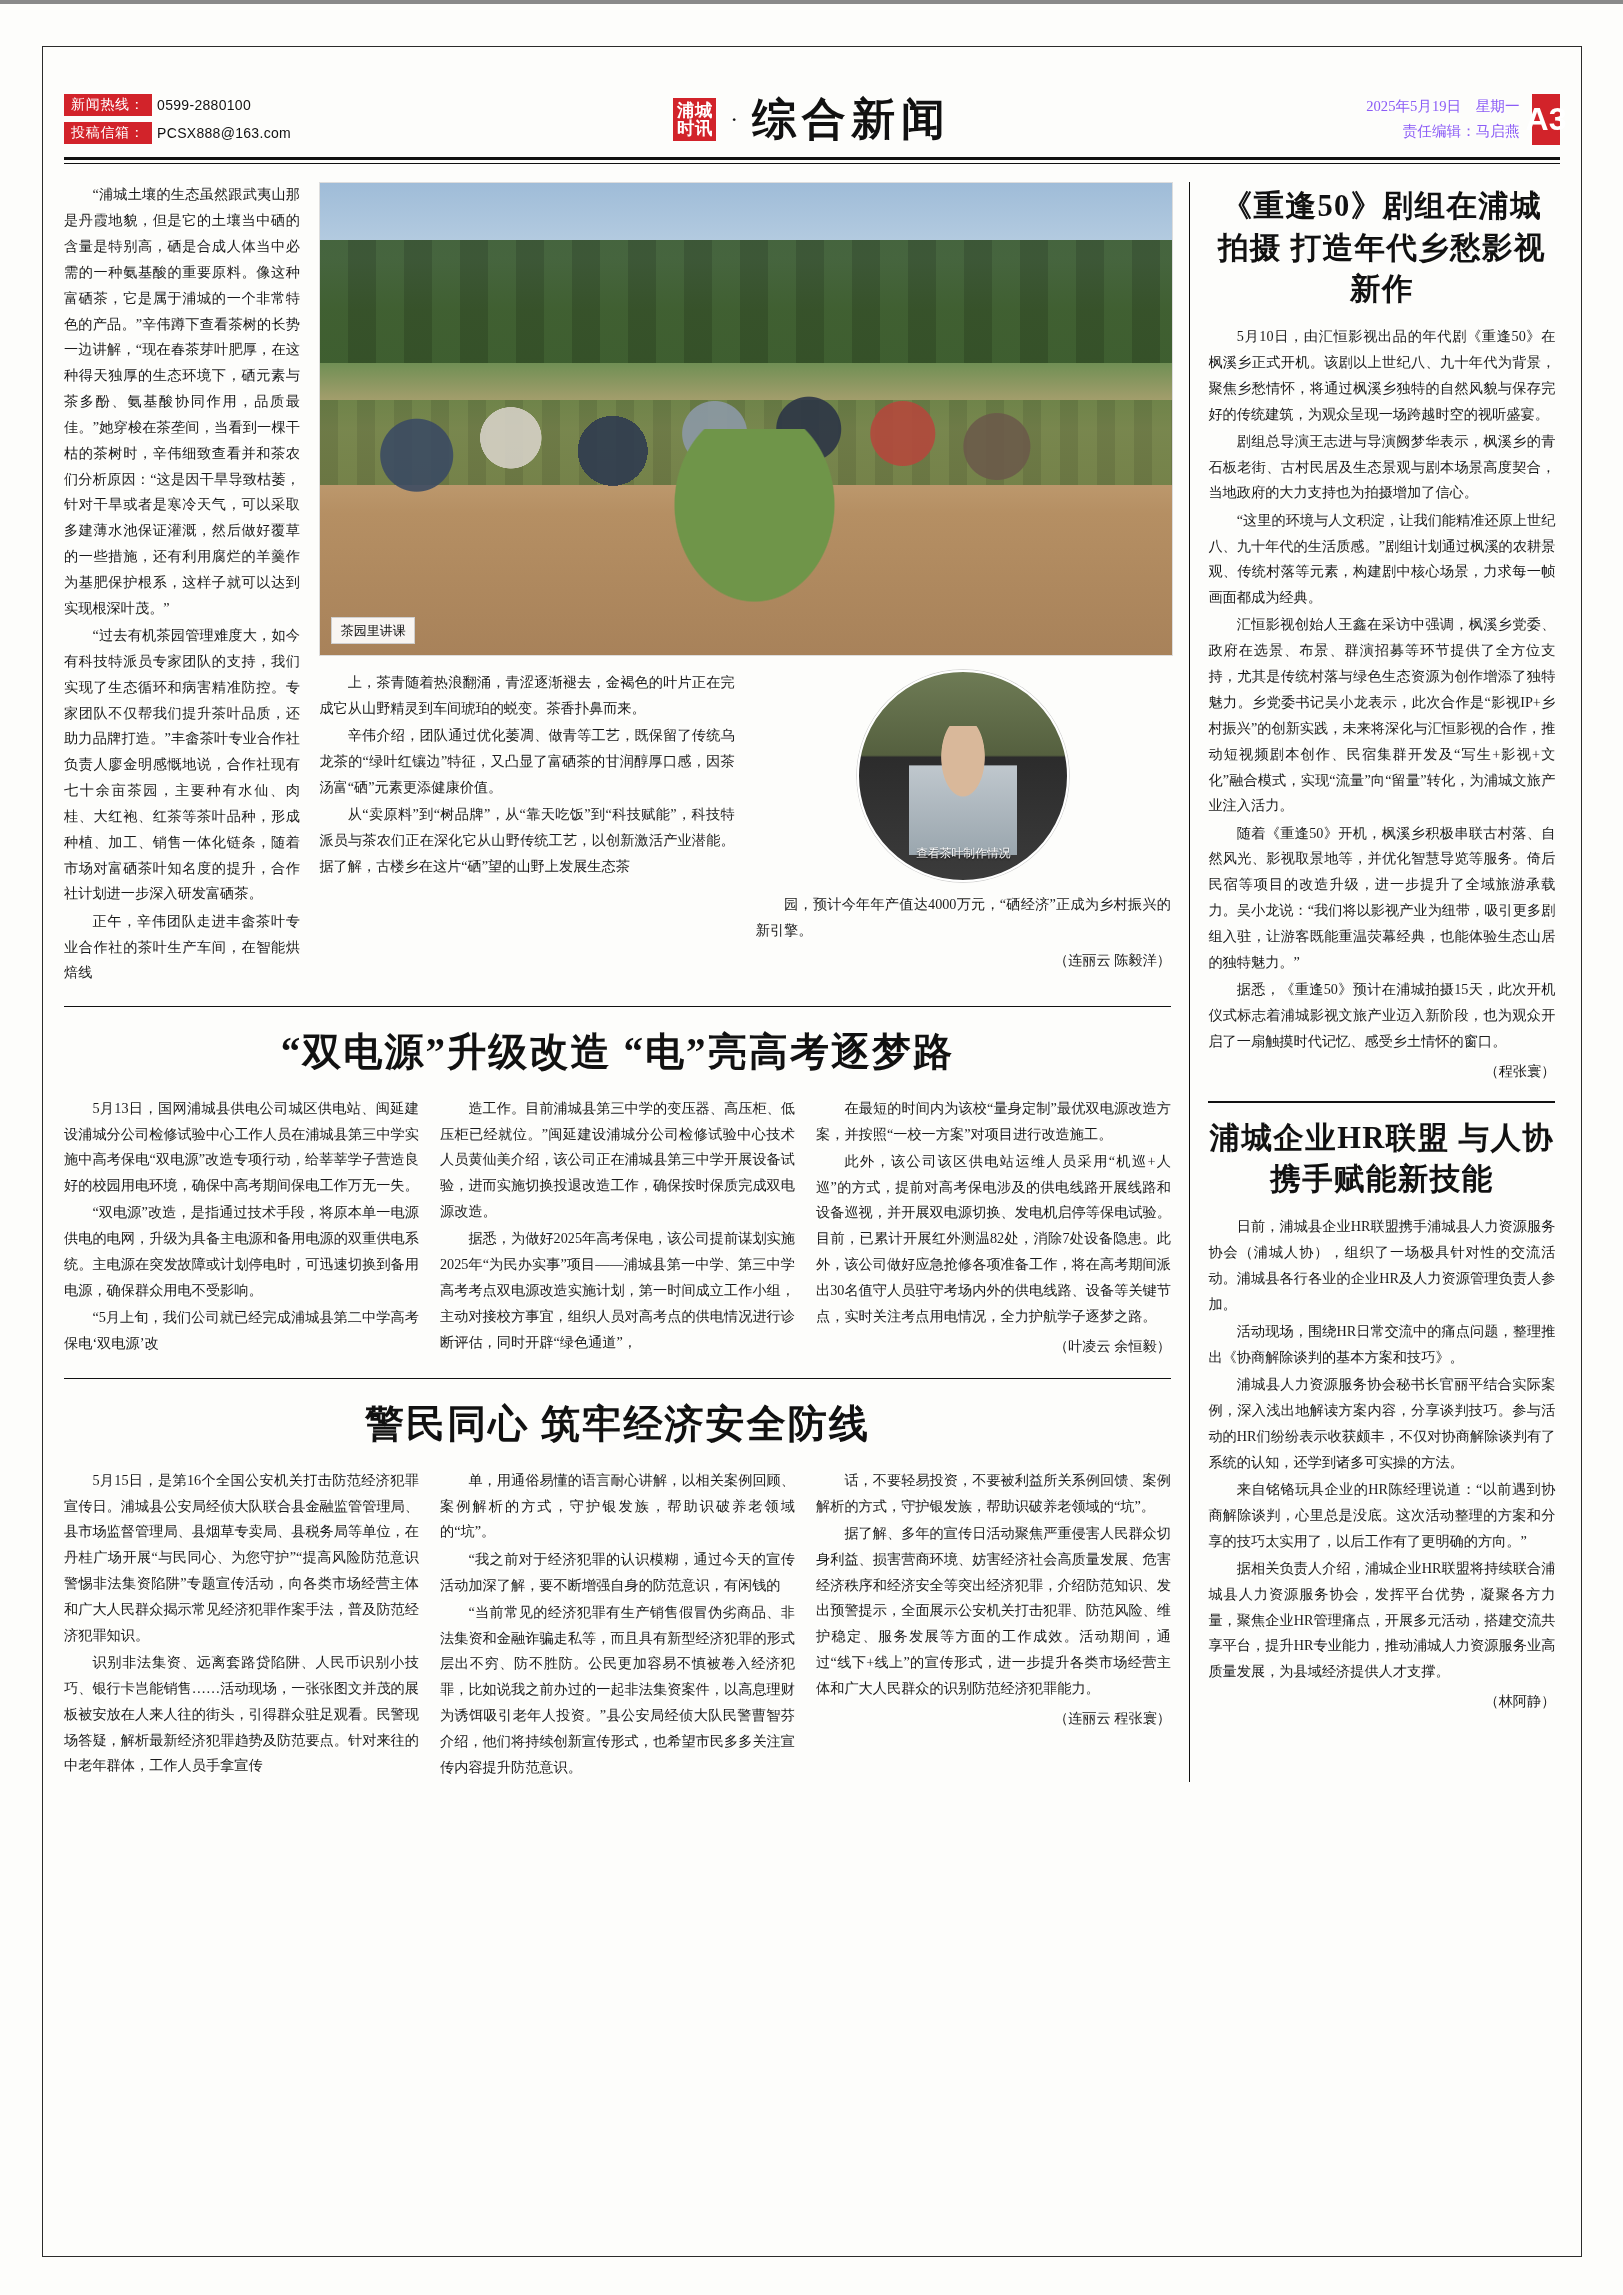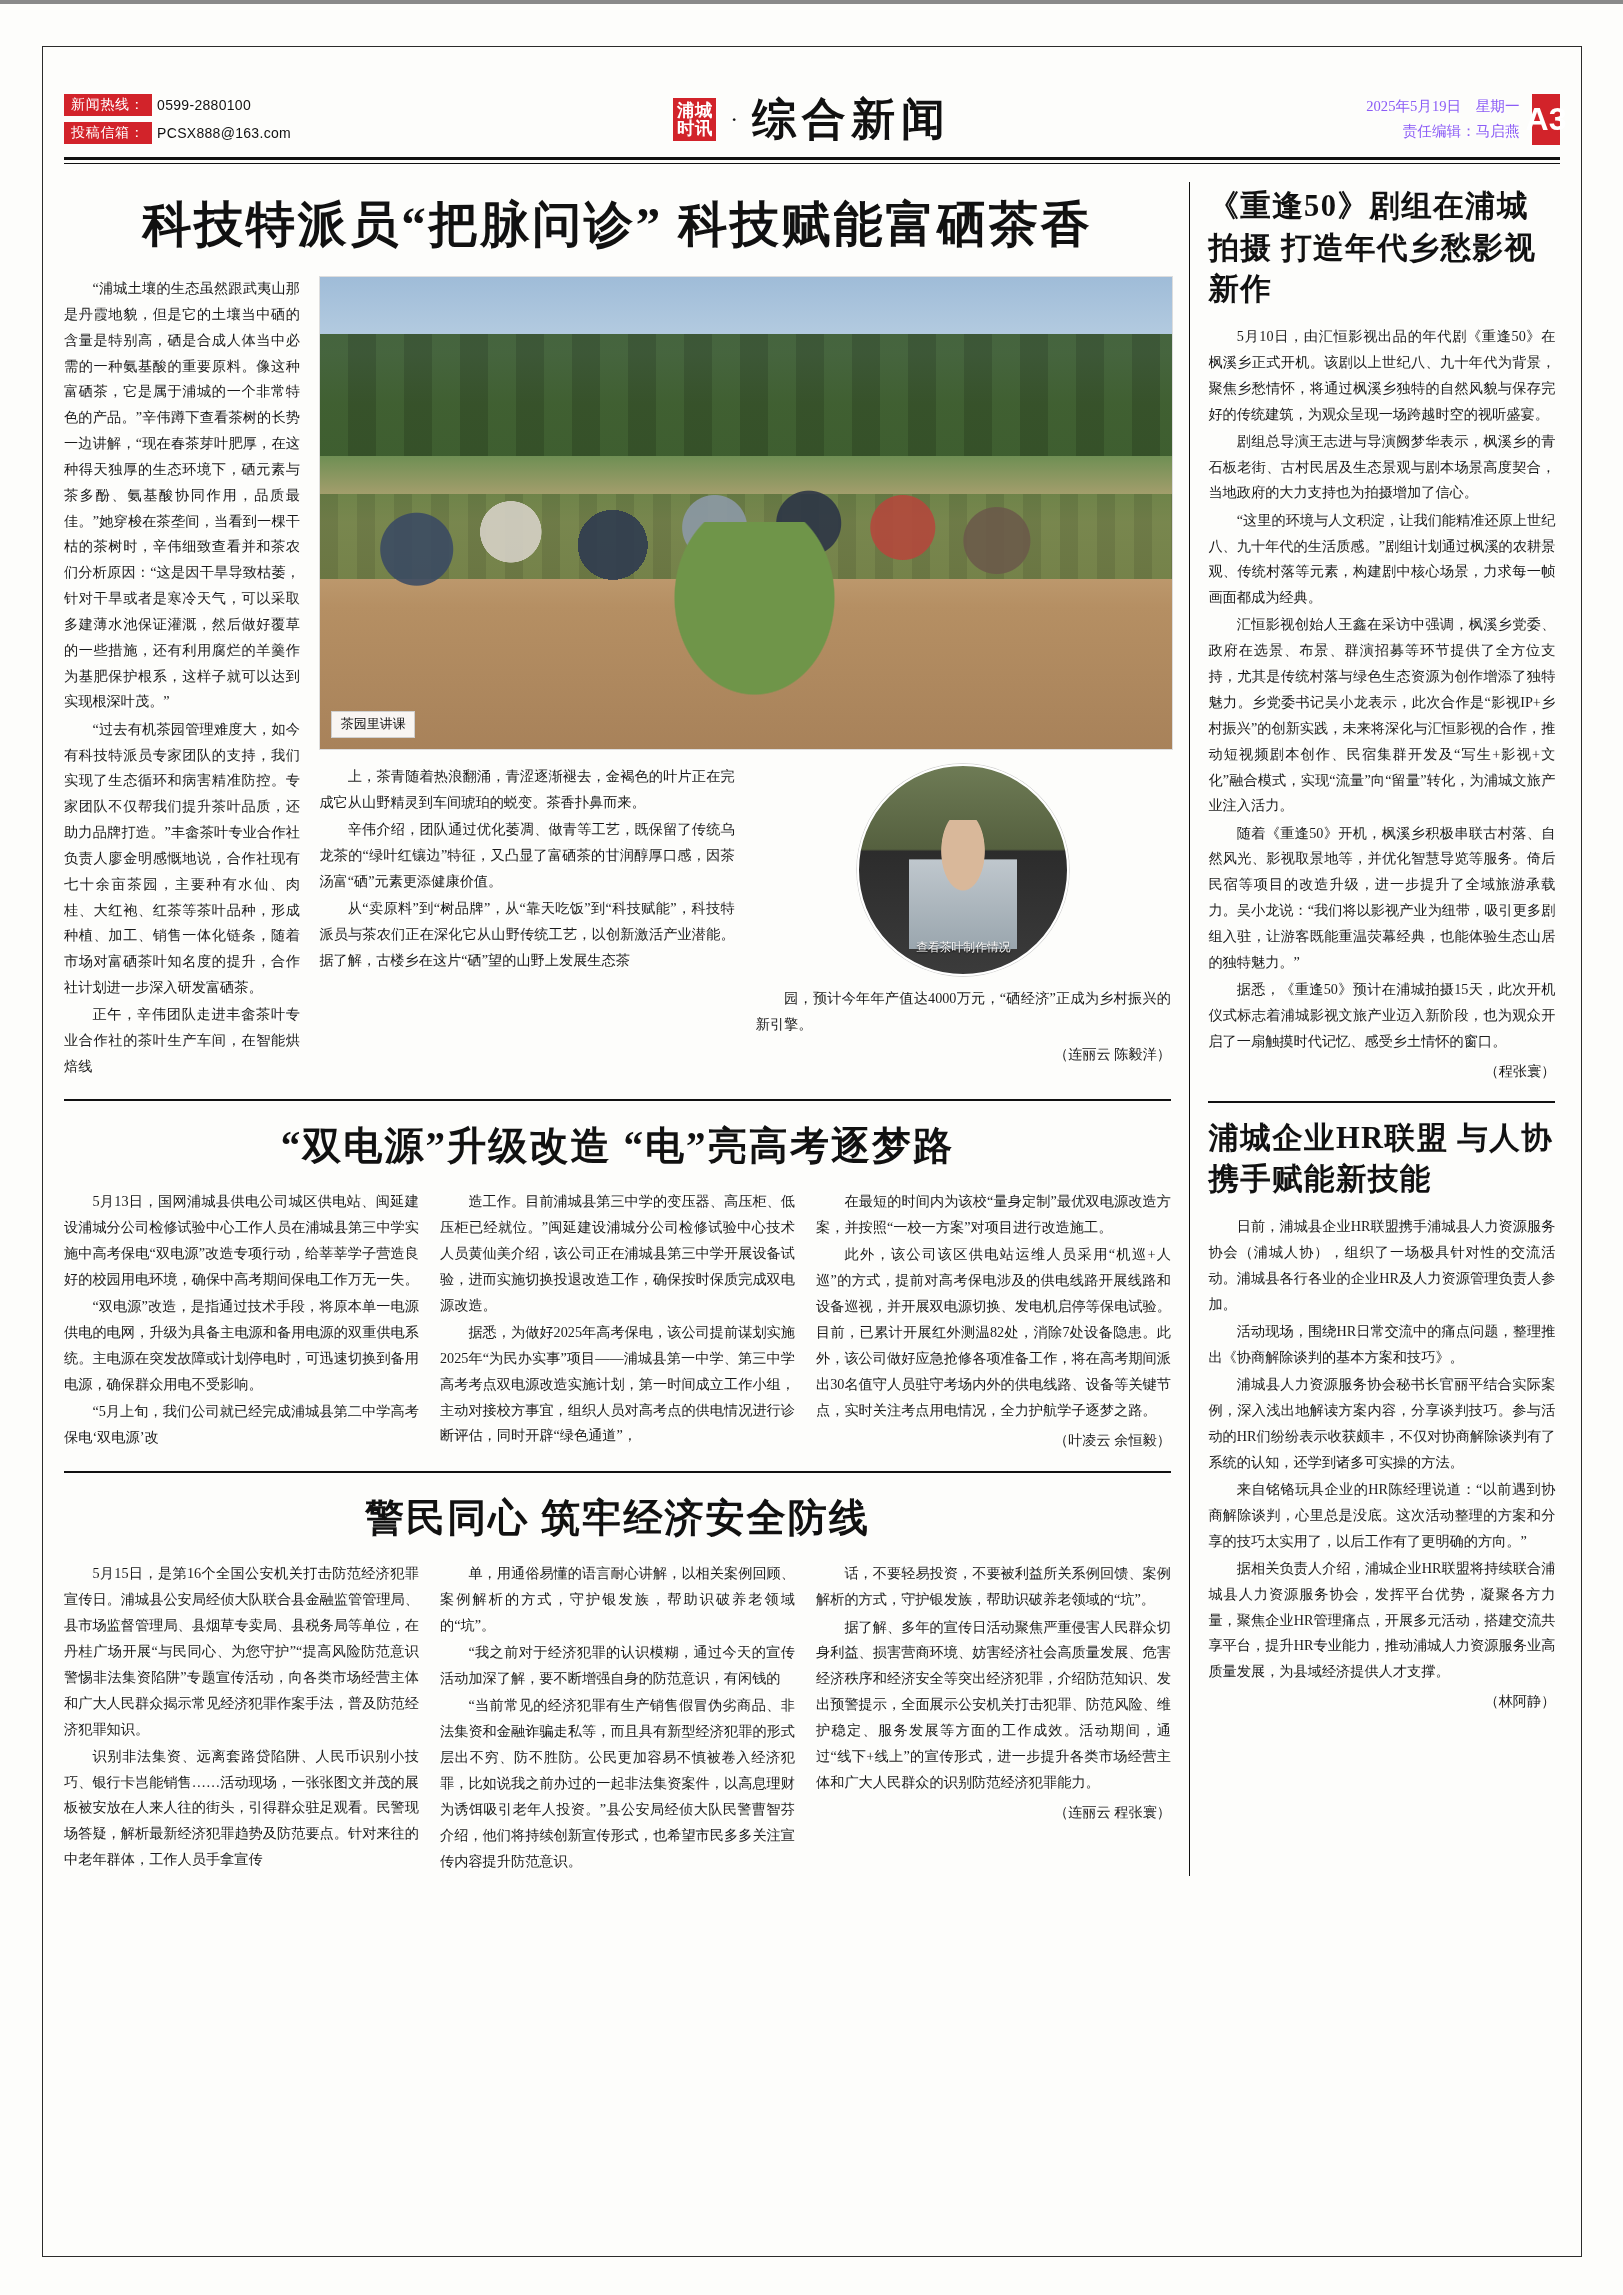"科技特派员“把脉问诊” 科技赋能富硒茶香" h1.head { html: <h1>科技特派员“把脉问诊” 科技赋能富硒茶香</h1> -> none }
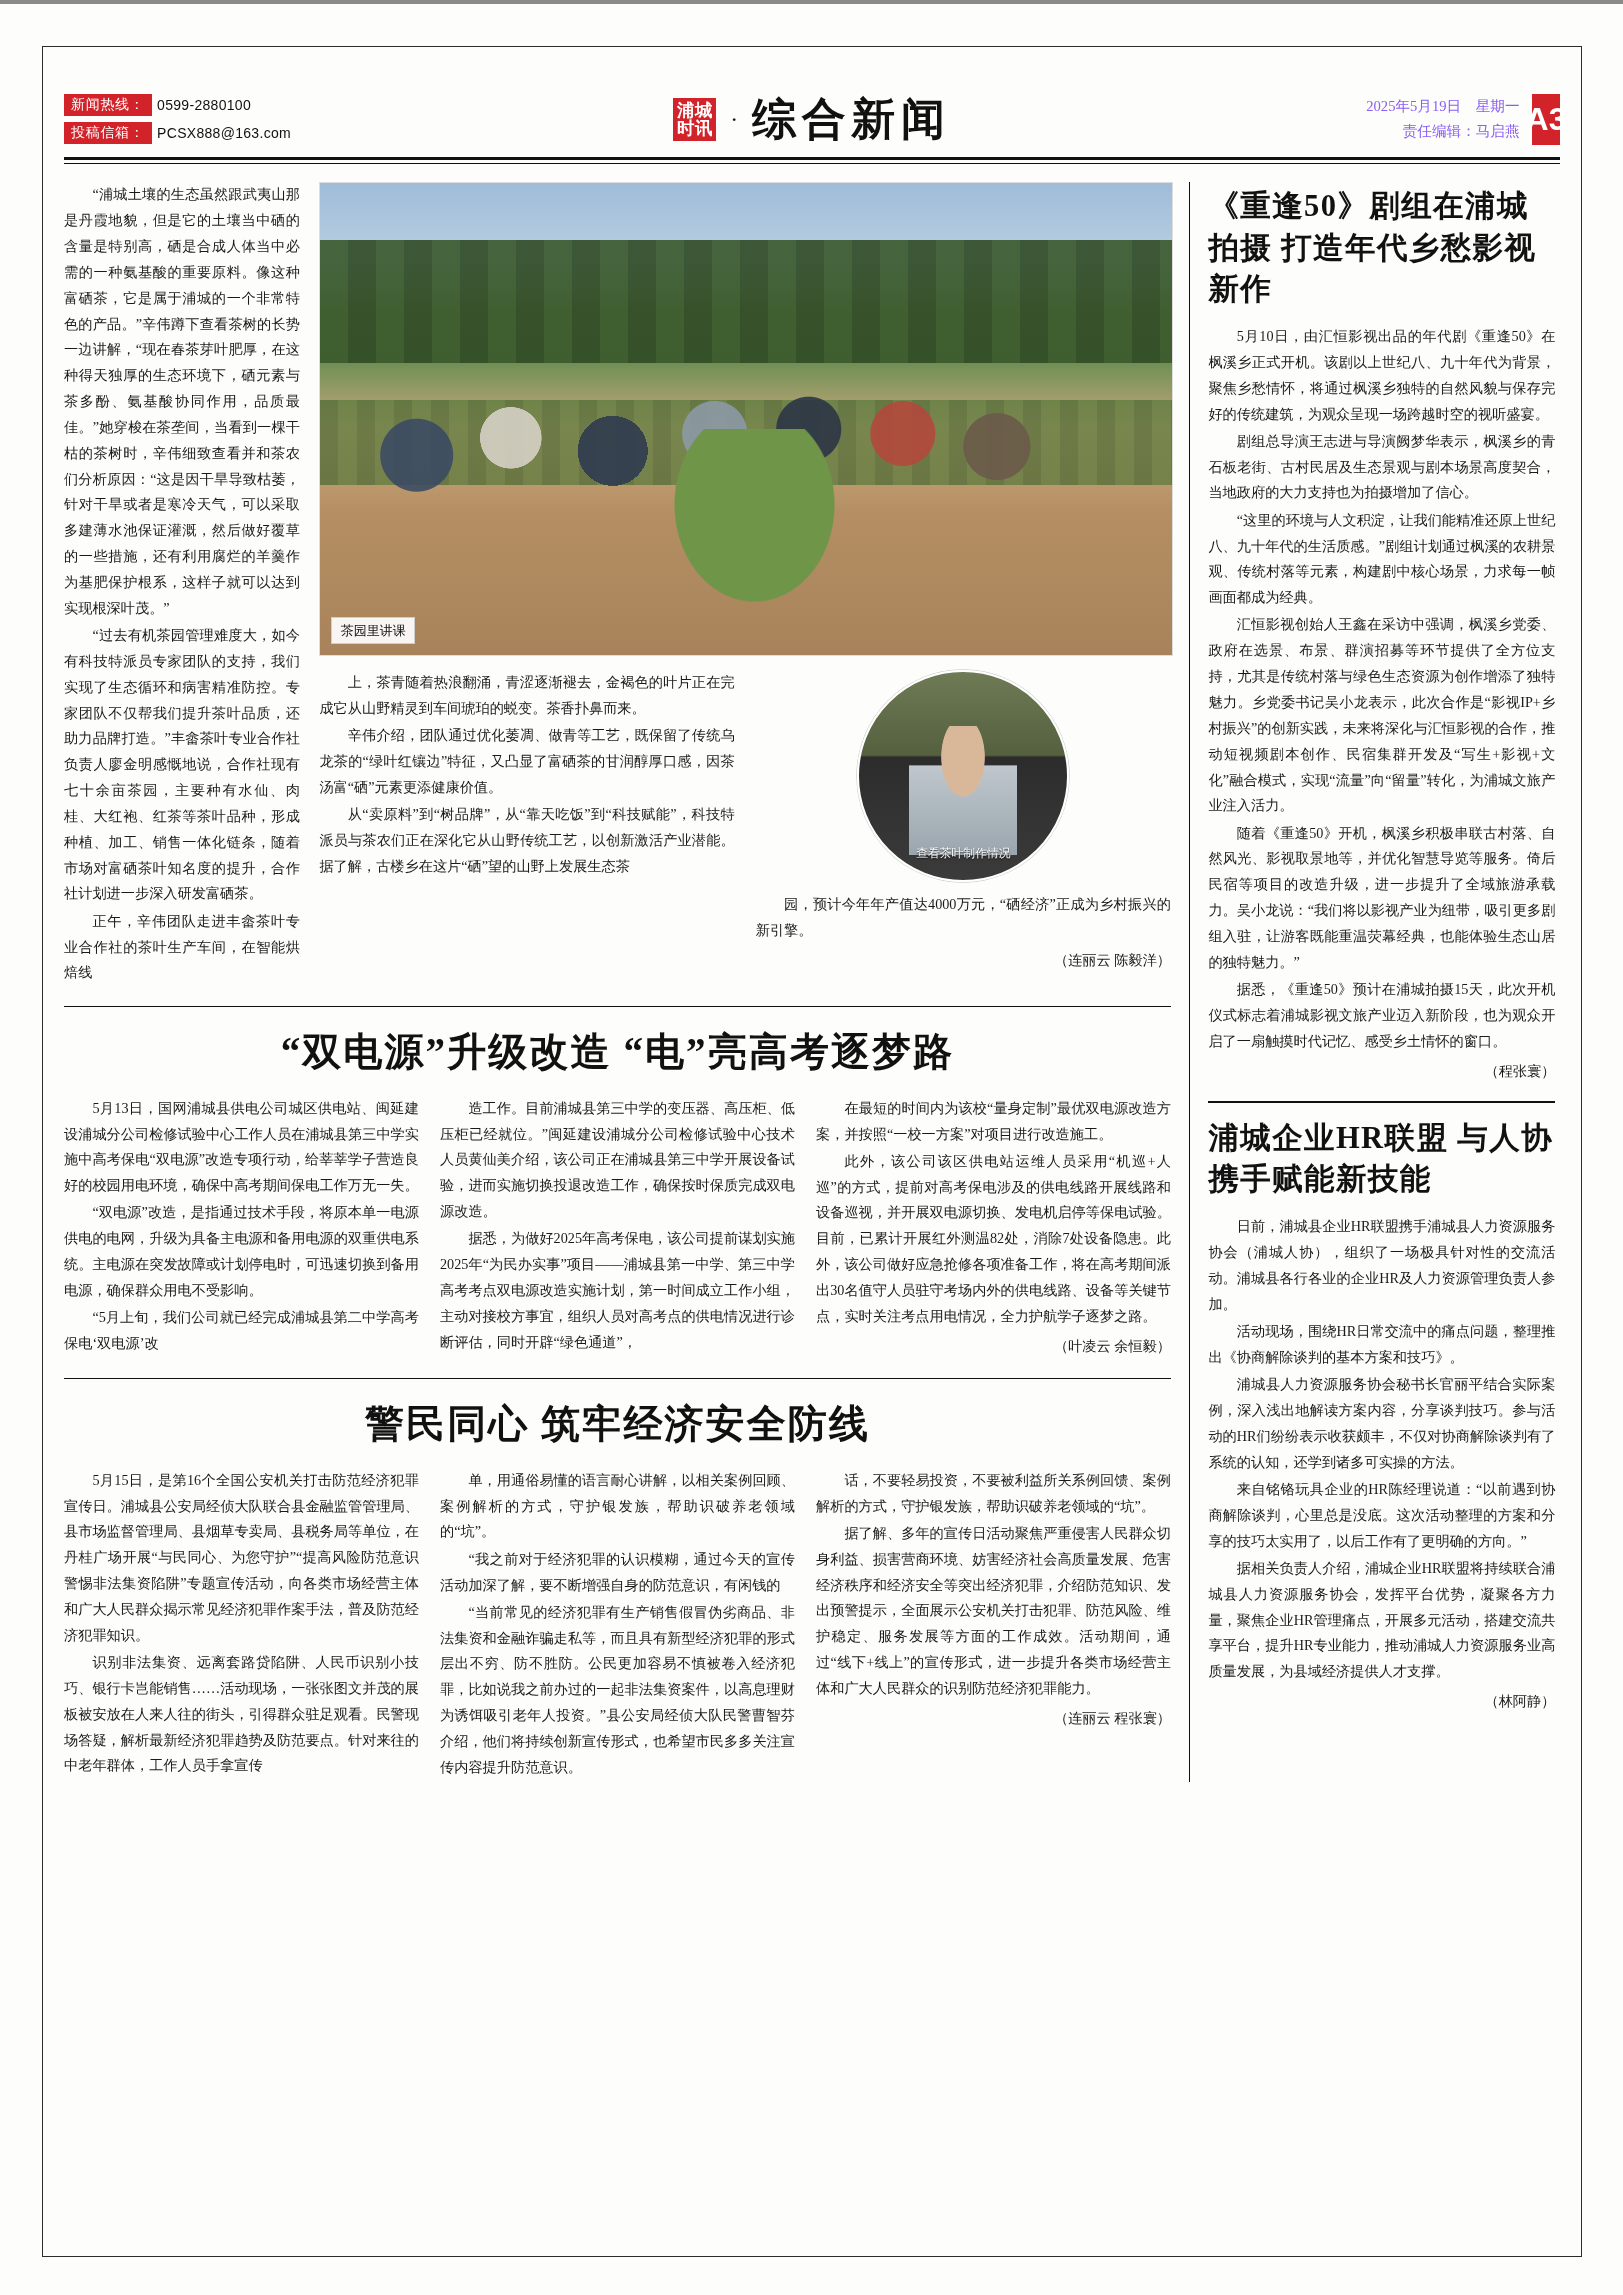"《重逢50》剧组在浦城拍摄 打造年代乡愁影视新作" .rail-head { text-align: left -> center }
